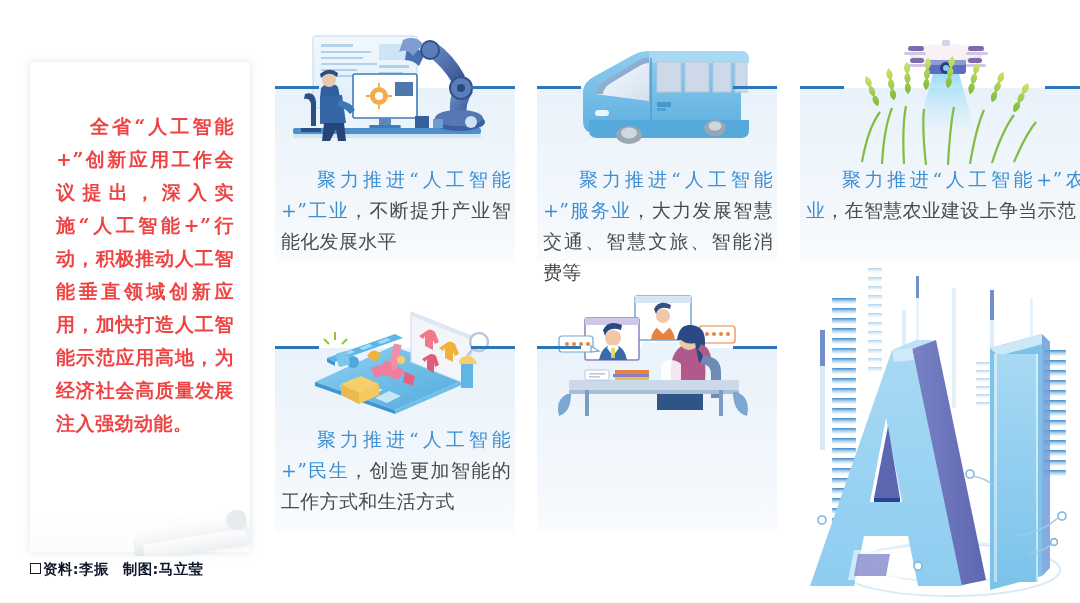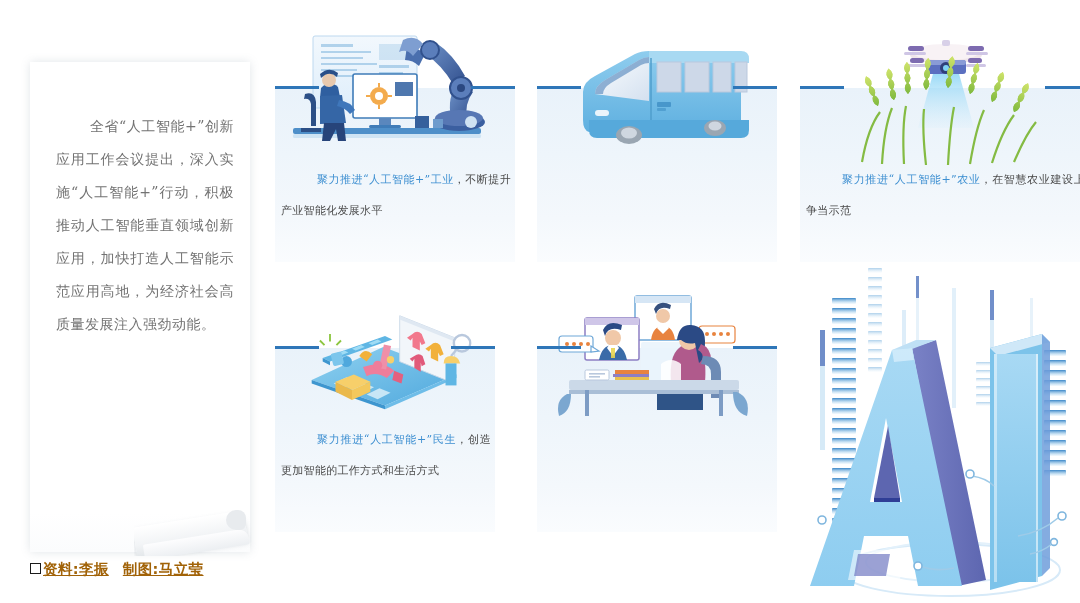"全省“人工智能+”创新应用工作会议提出，深入实施“人工智能+”行动，积极推动人工" .note-text { color: #737373 -> #ef4444; font-size: 14px -> 19px; font-weight: none -> bold }
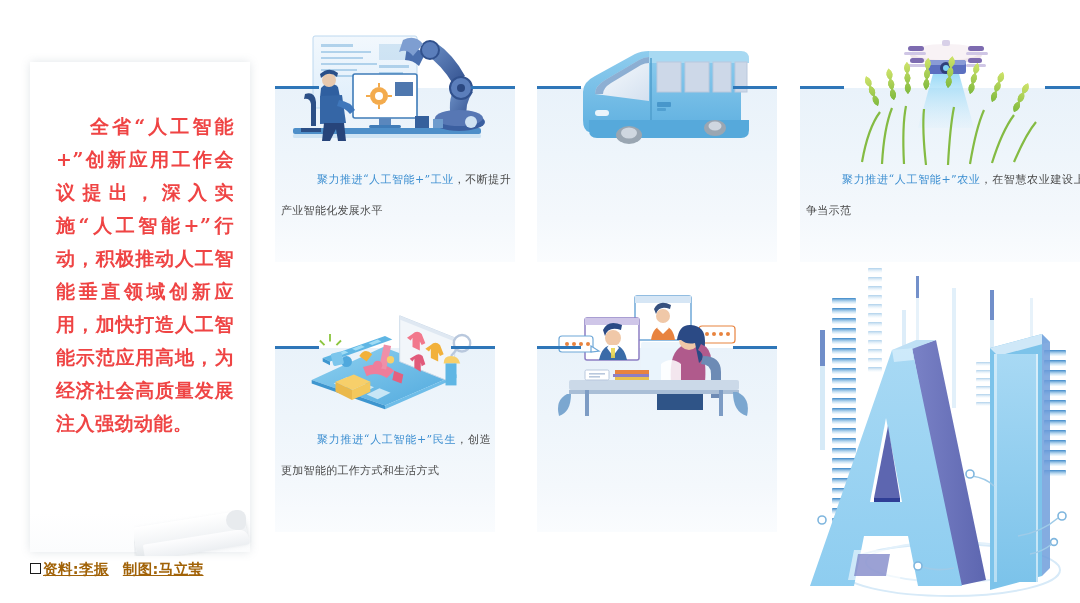"聚力推进“人工智能+”工业，不断提升产业智能化发展水平" .card .cap { font-size: 11px -> 19px }
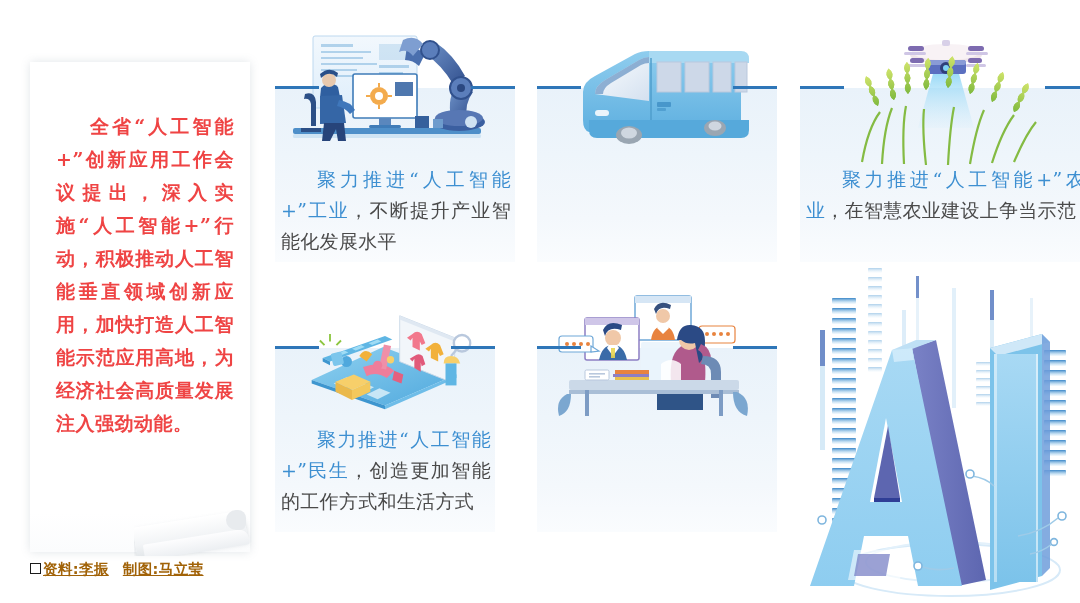"聚力推进“人工智能+”服务业，大力发展智慧交通、智慧文旅、智能消费等" div.cap { html: none -> <div> <b>聚力推进“人工智能+”服务业</b><span>，大力发展智慧交通、智慧文旅、智能消费等</span> </div> }
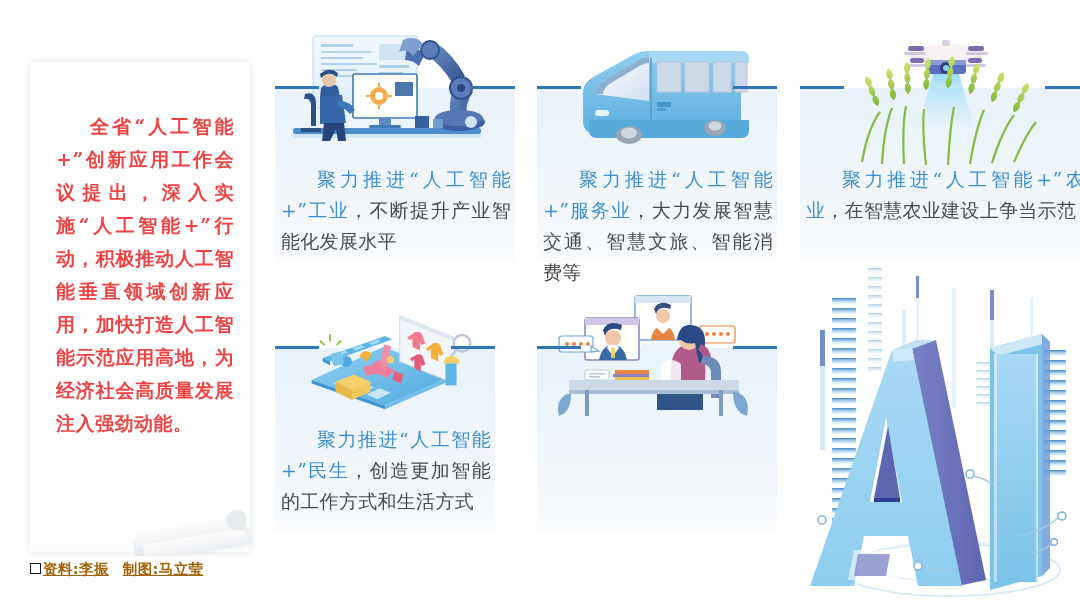"聚力推进“人工智能+”民生，创造更加智能的工作方式和生活方式" div.card { width: 220px -> 240px }
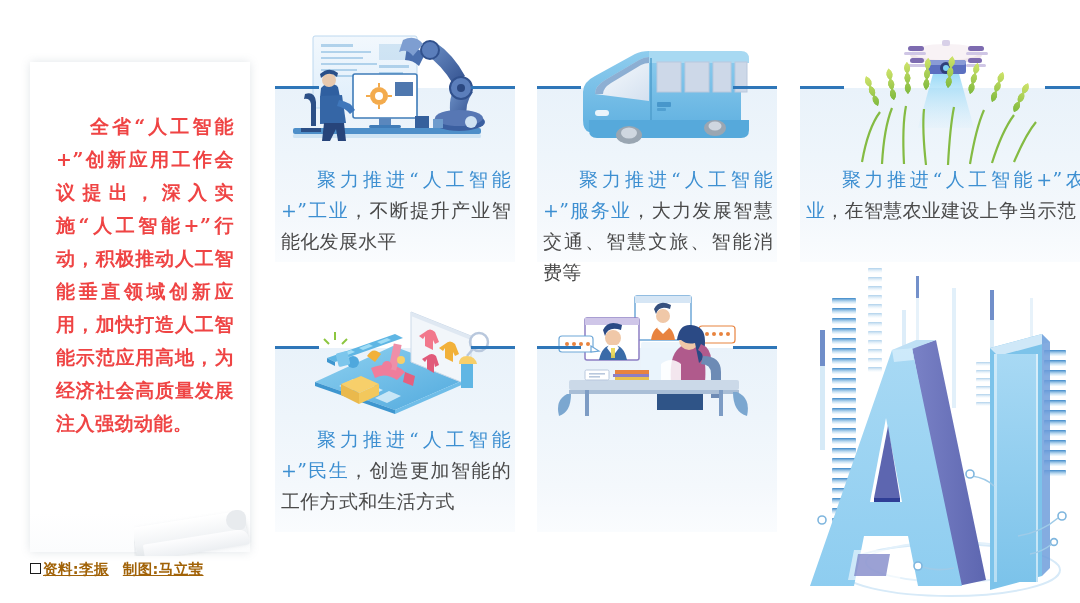"资料:李振 制图:马立莹" .credit { color: #a16207 -> #0f172a; text-decoration: underline -> none }
